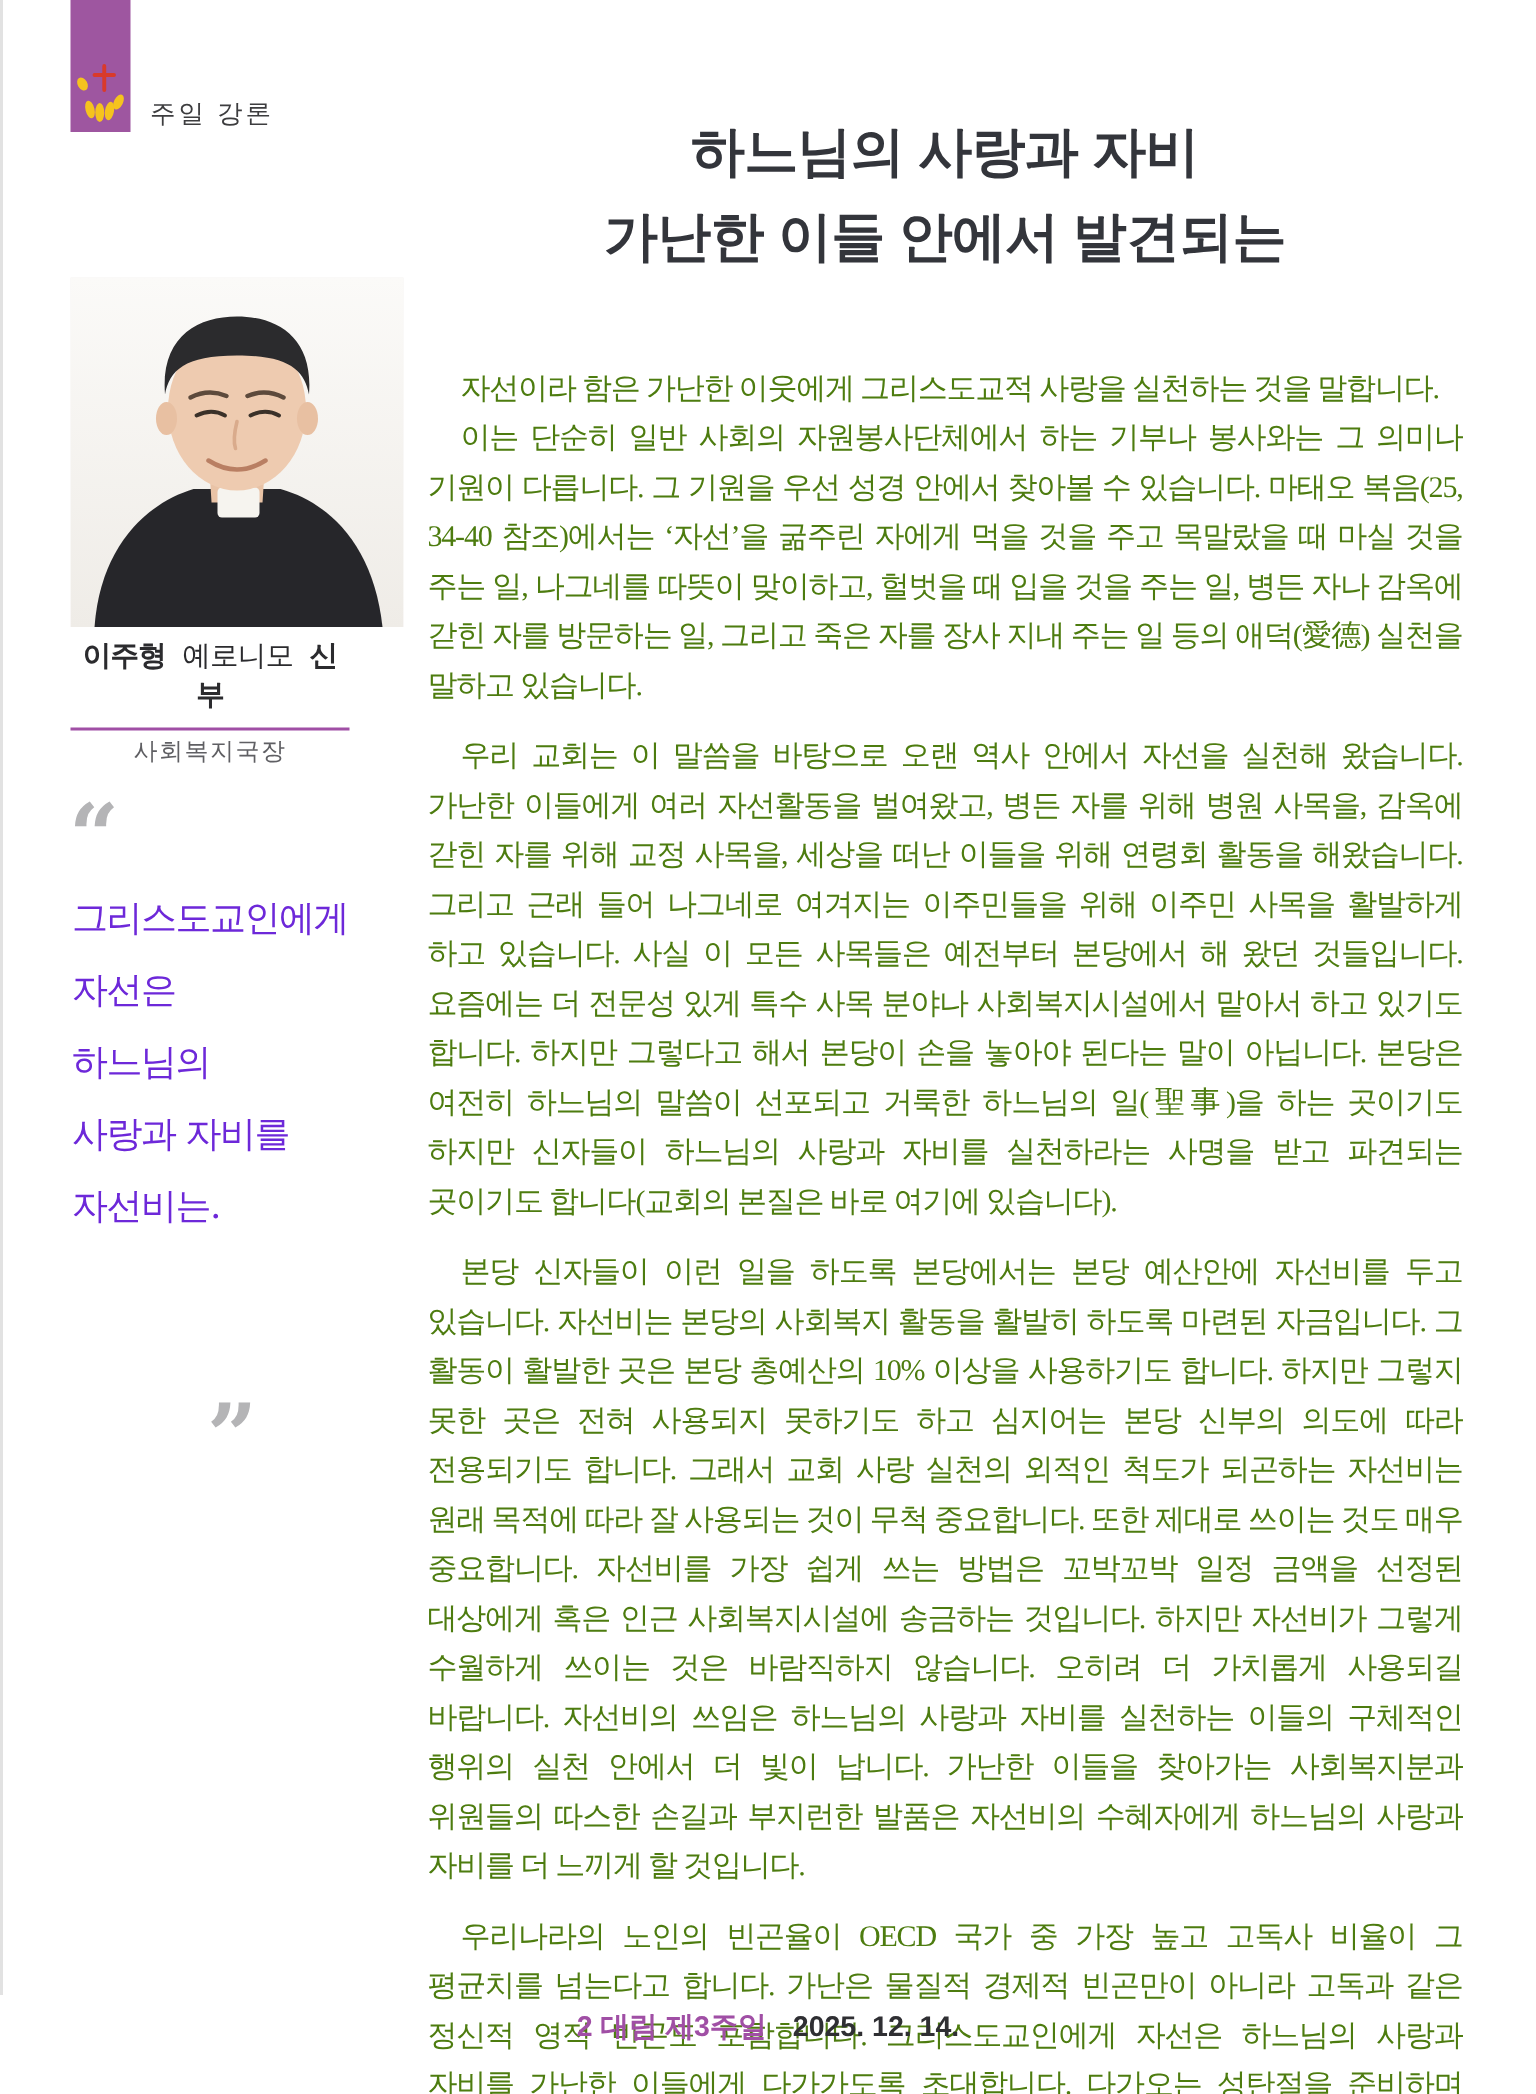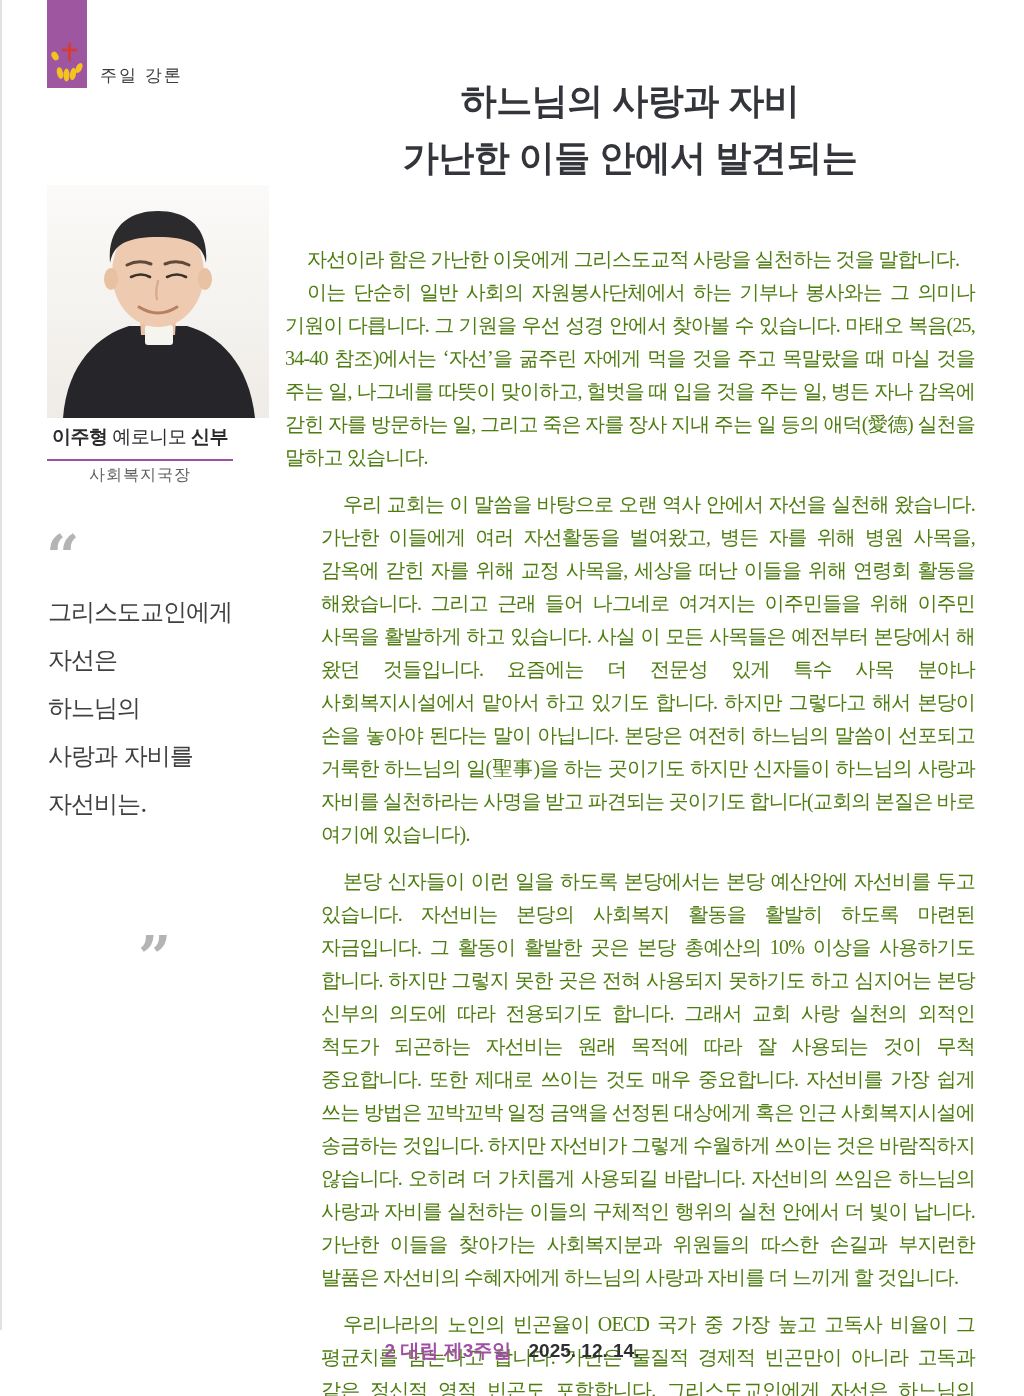"이주형 예로니모 신부" .author .name { font-family: none -> Liberation Mono, monospace }
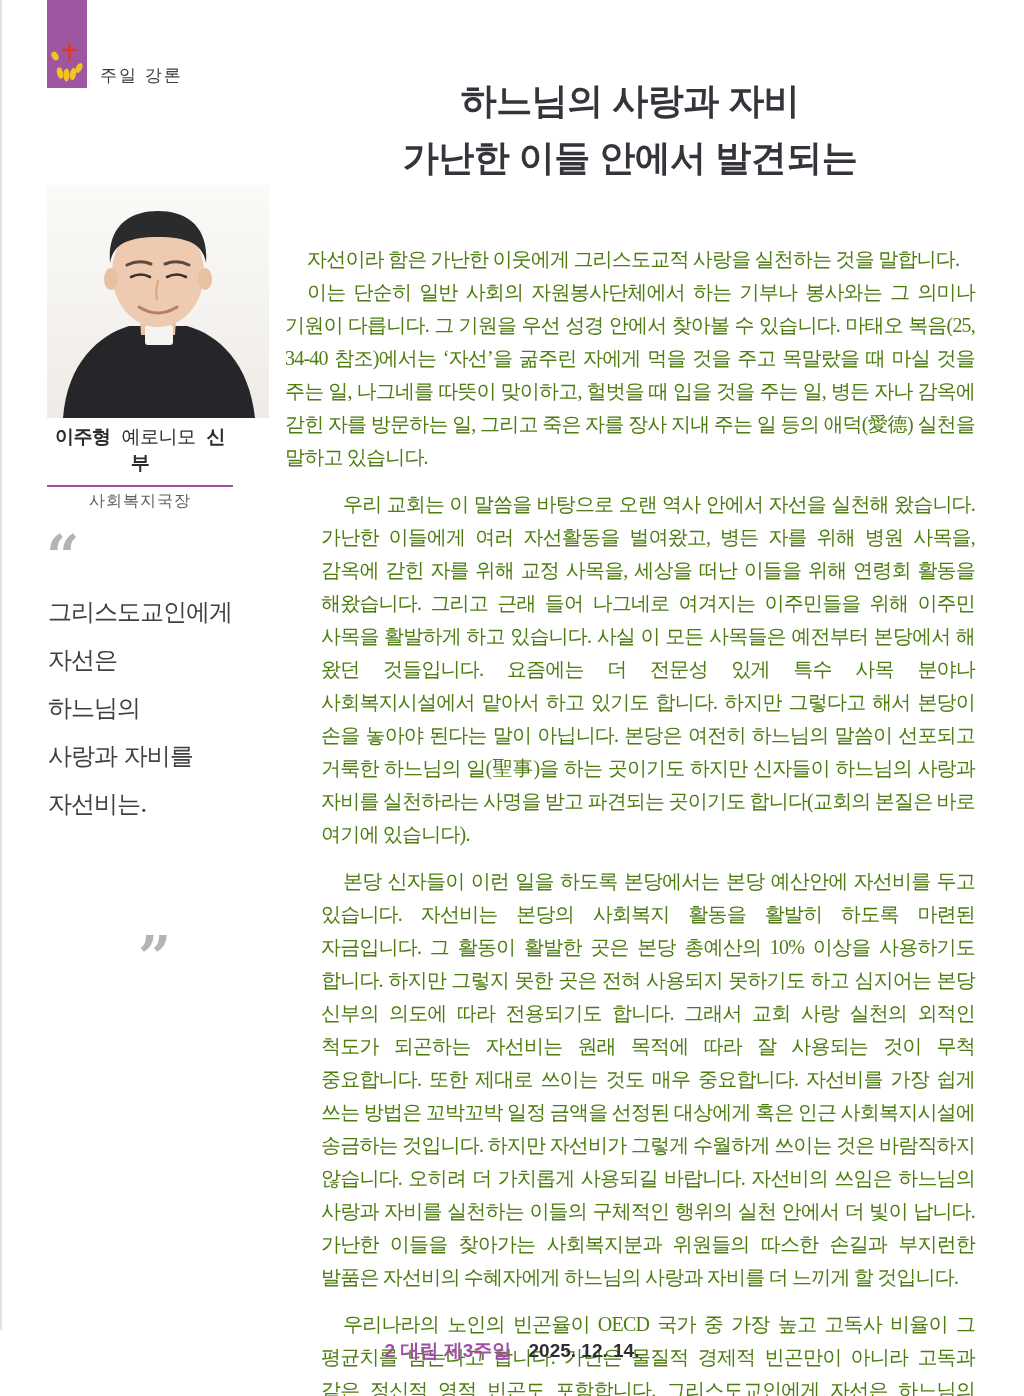"우리 교회는 이 말씀을 바탕으로" .main-col p.gap { margin-left: 36px -> none }
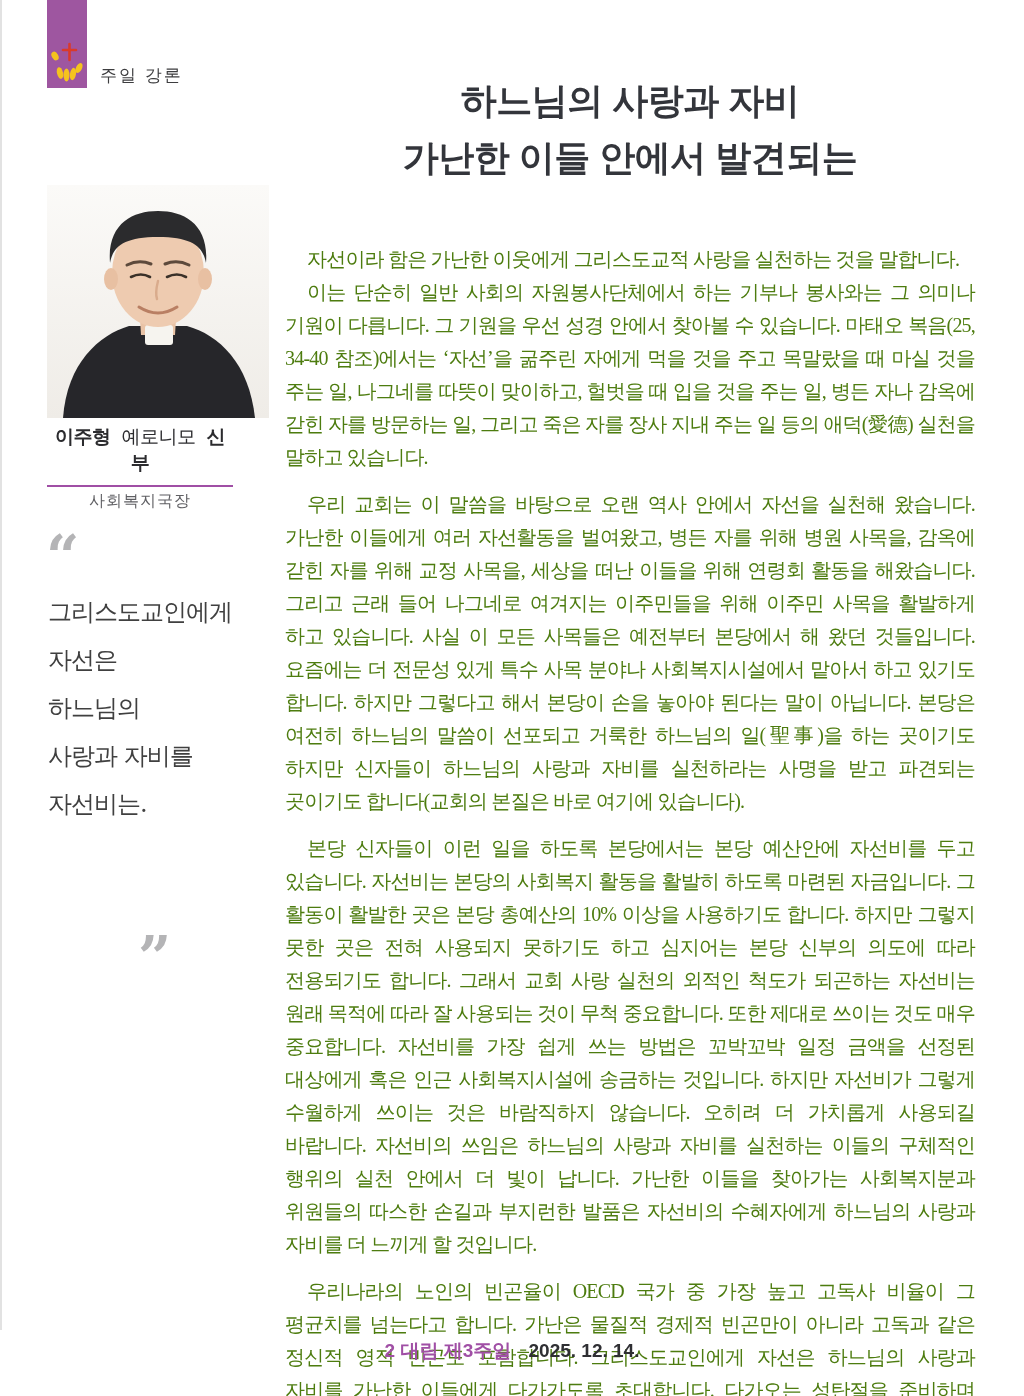"그리스도교인에게" .quote-lines { color: #404040 -> #6d28d9 }
